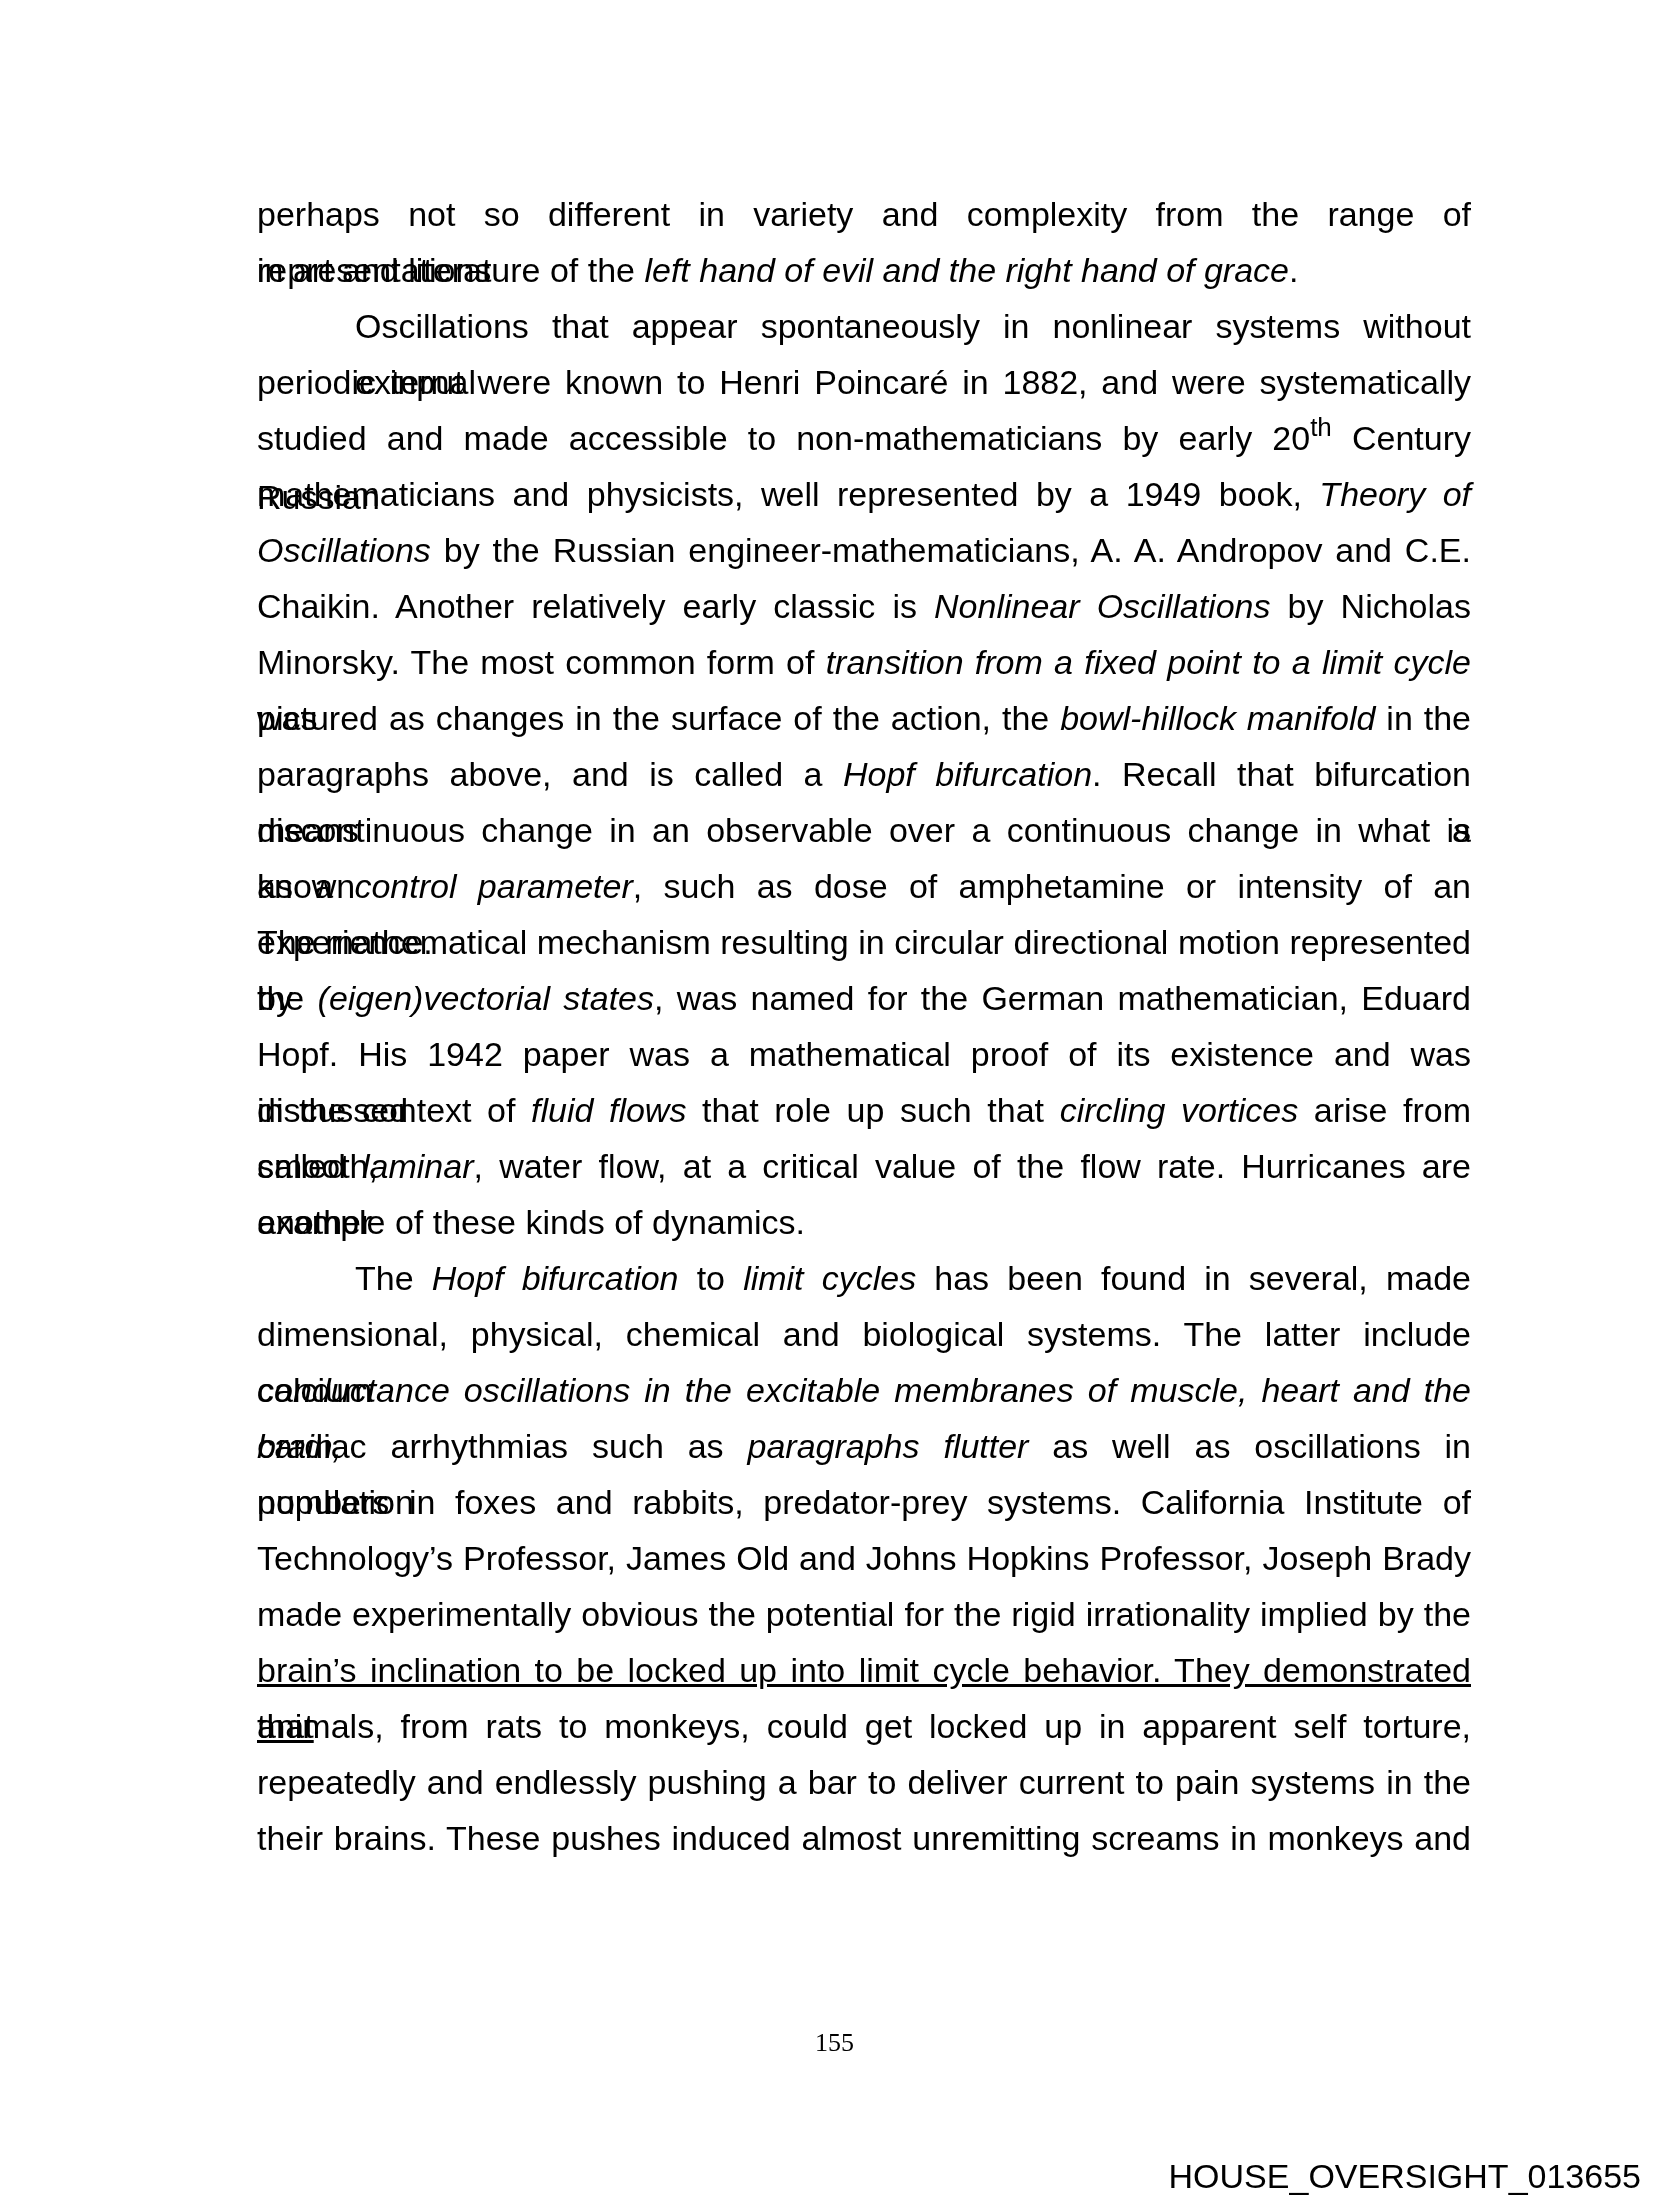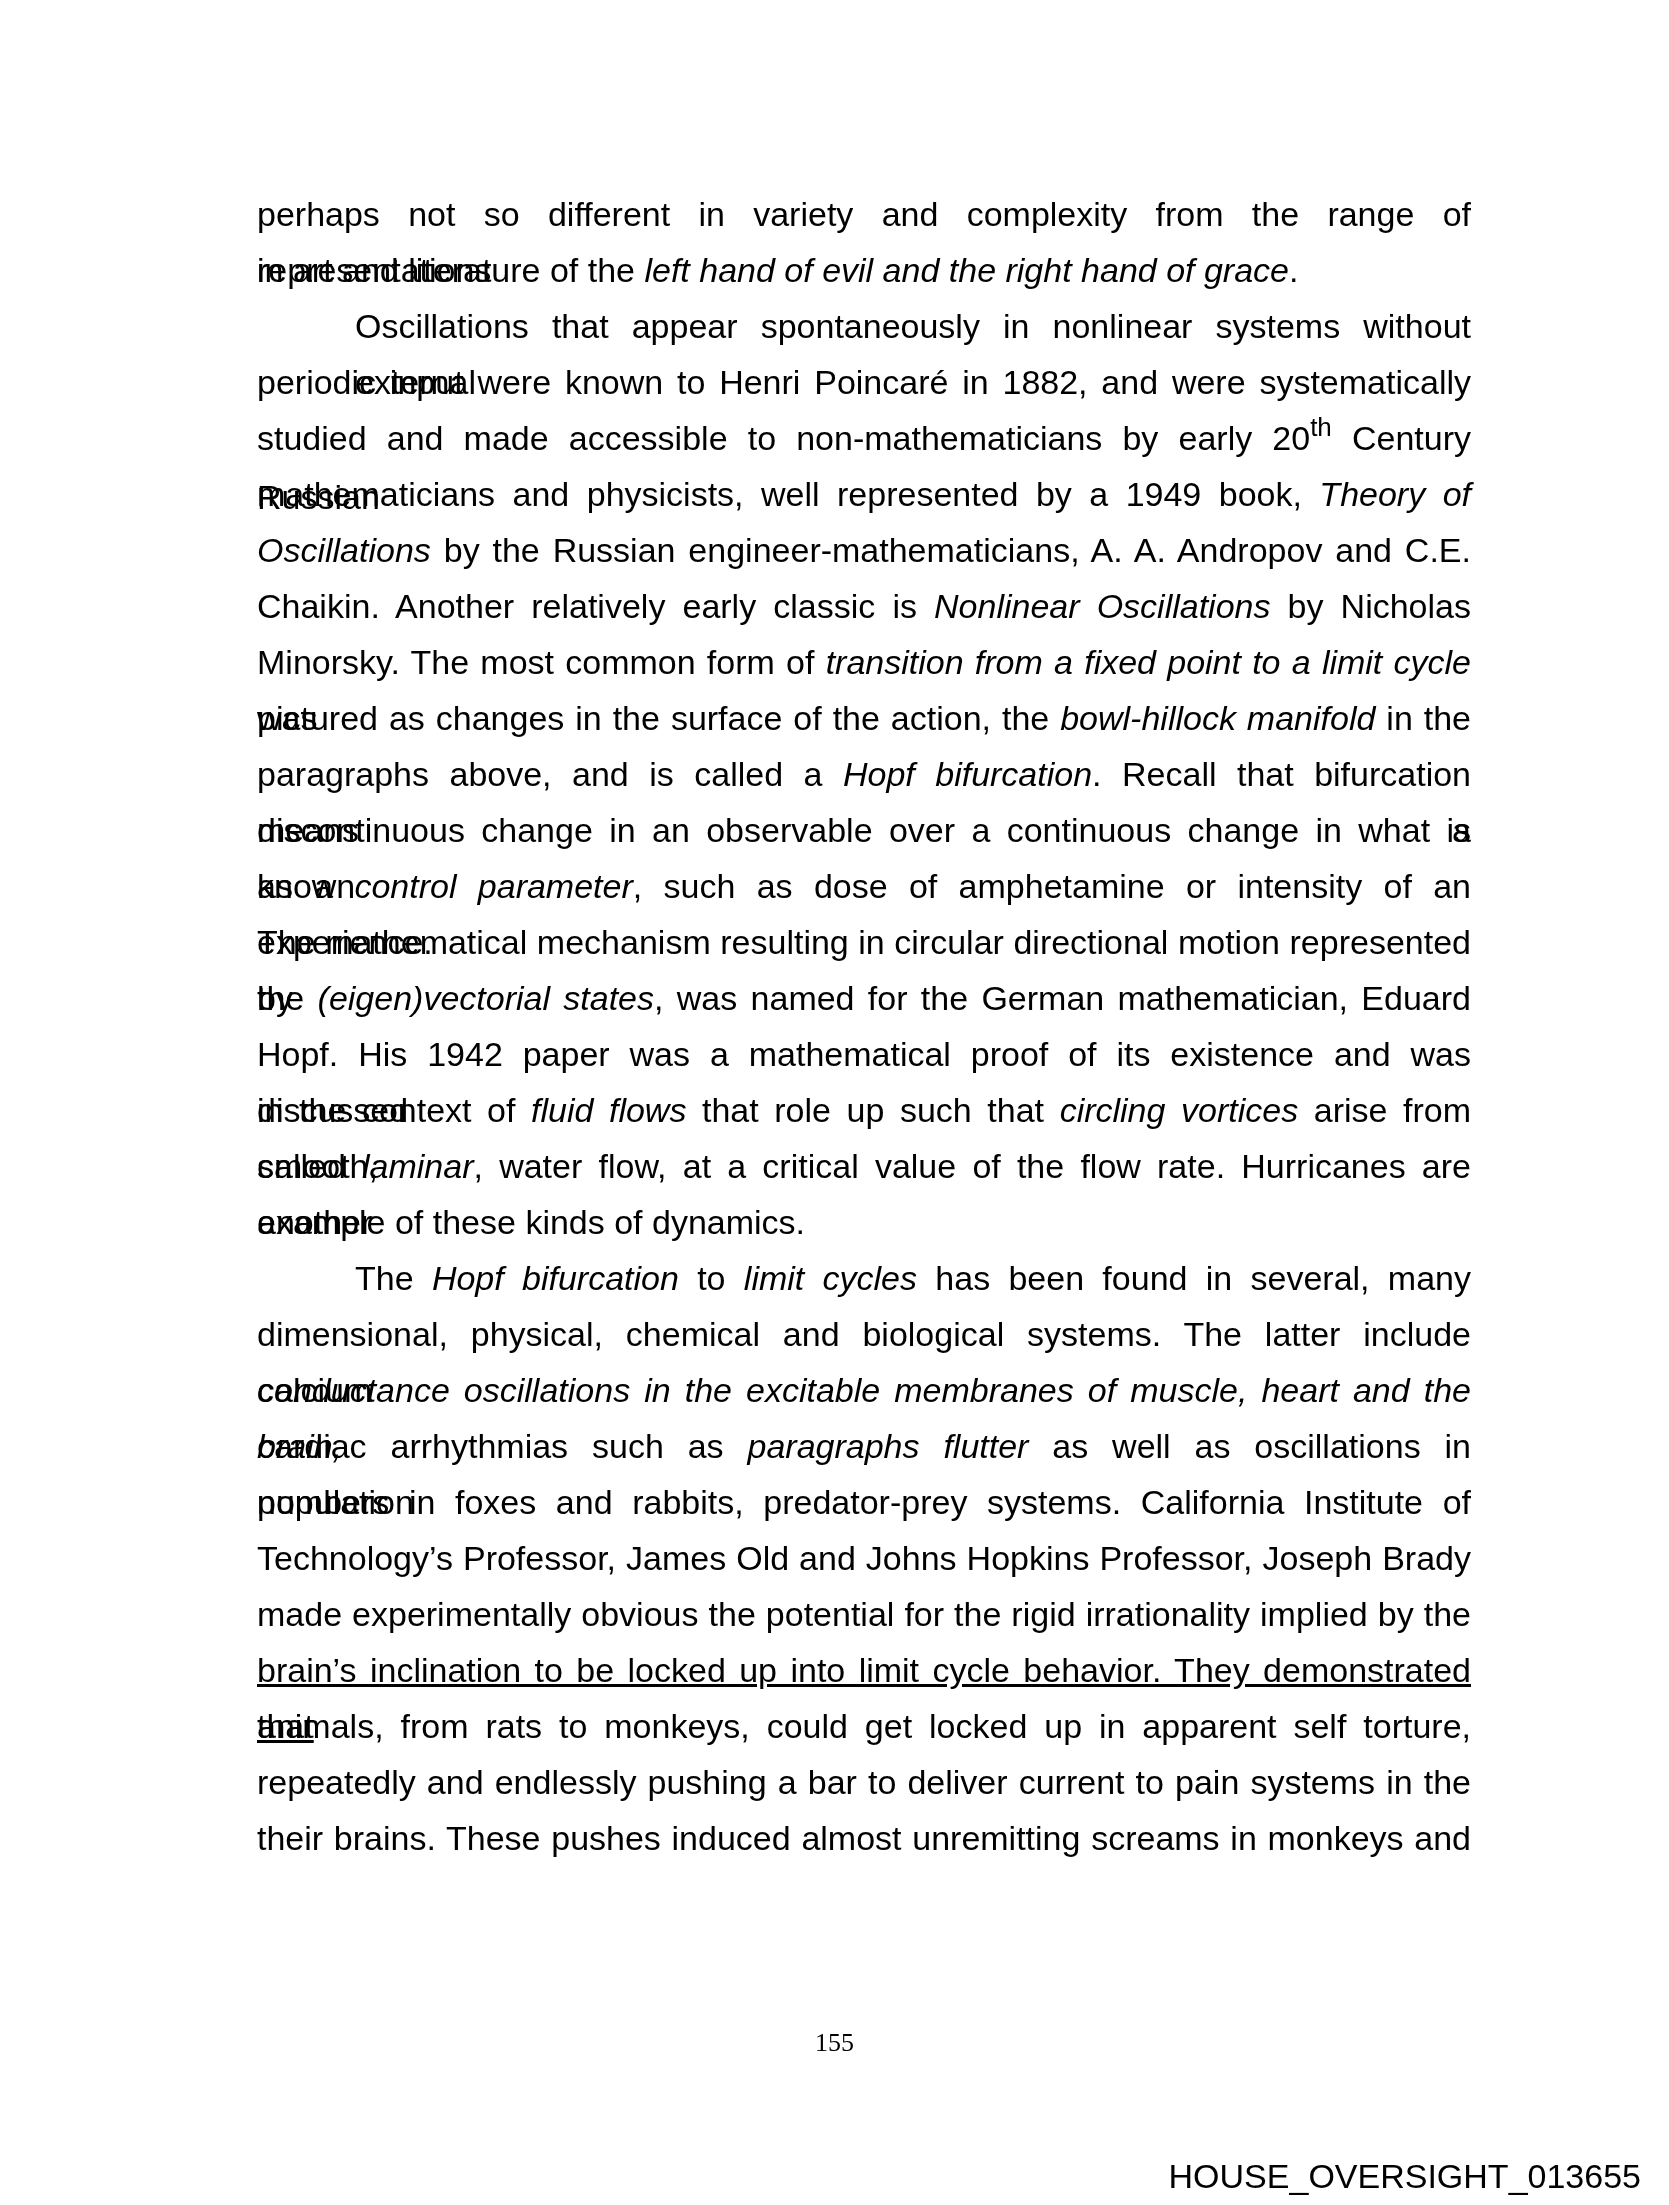"has been found in several," span.seg { text: many -> made }
